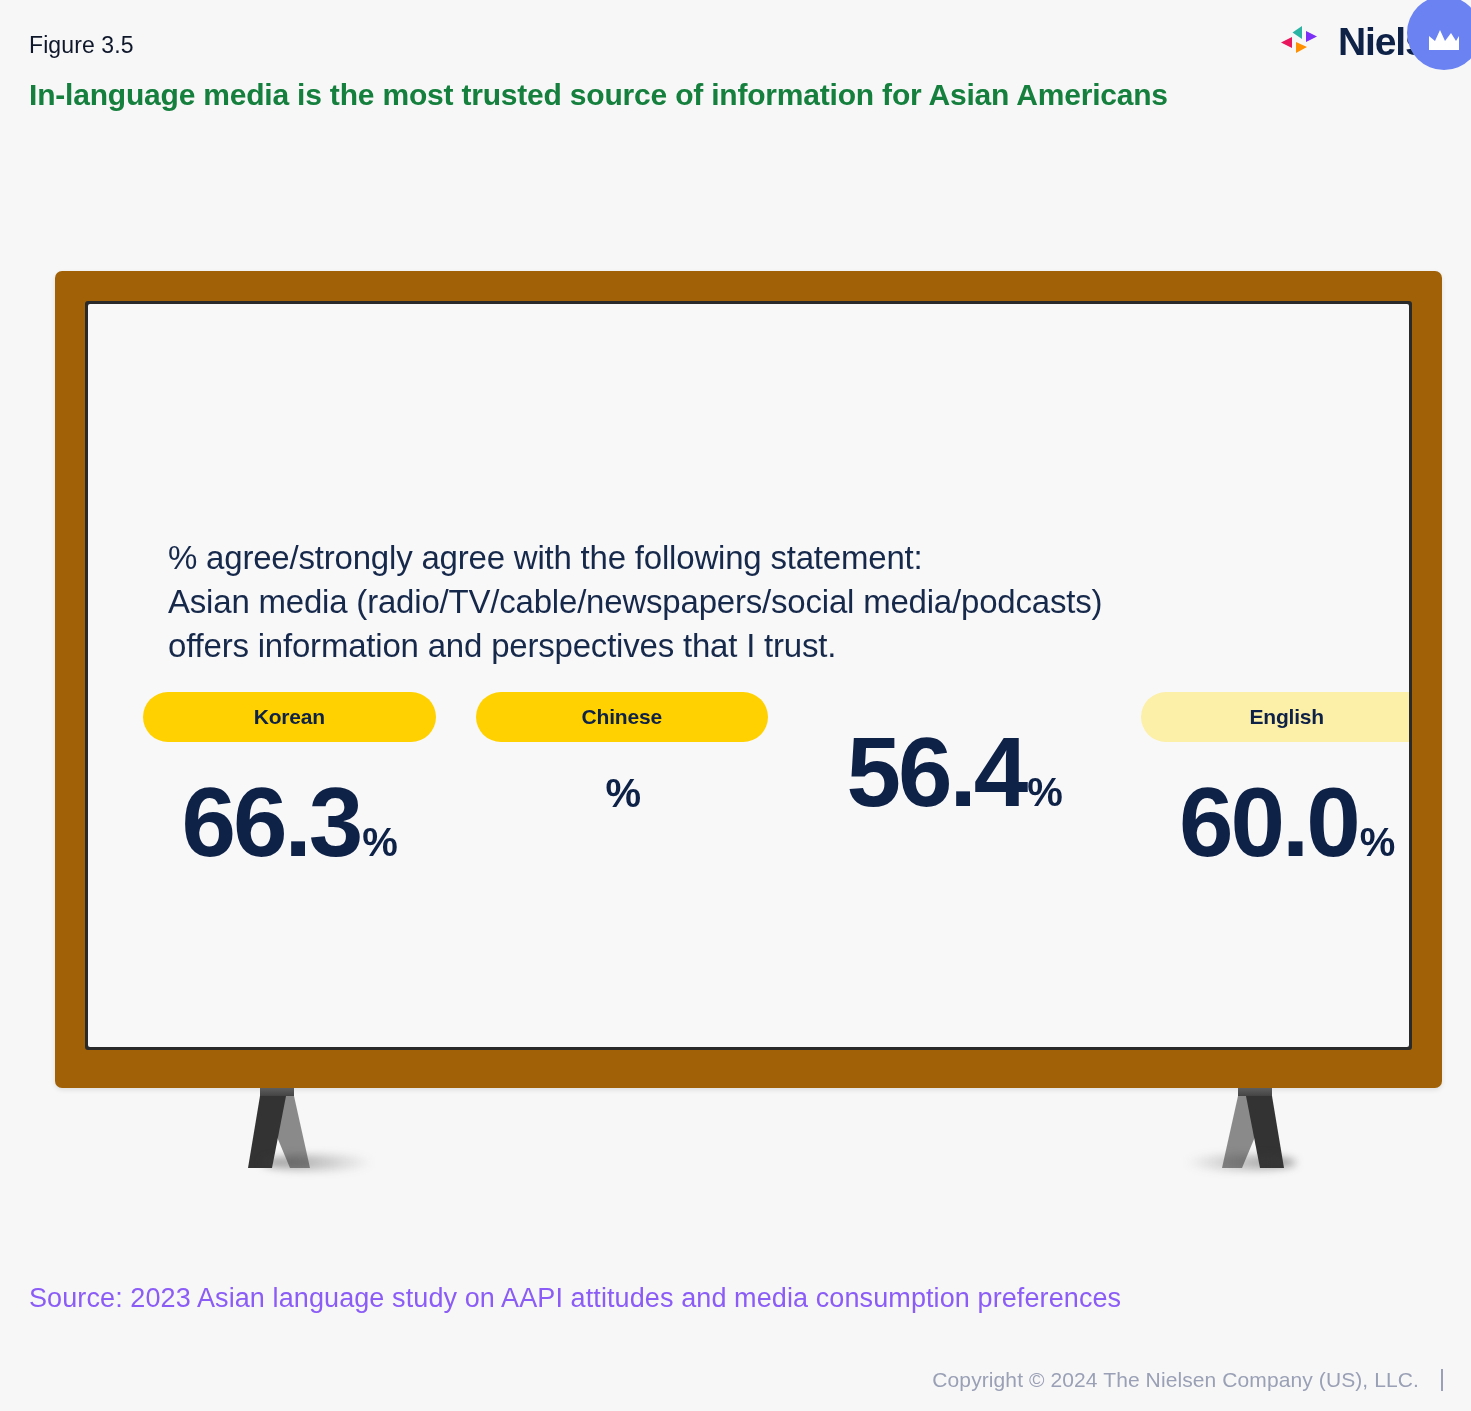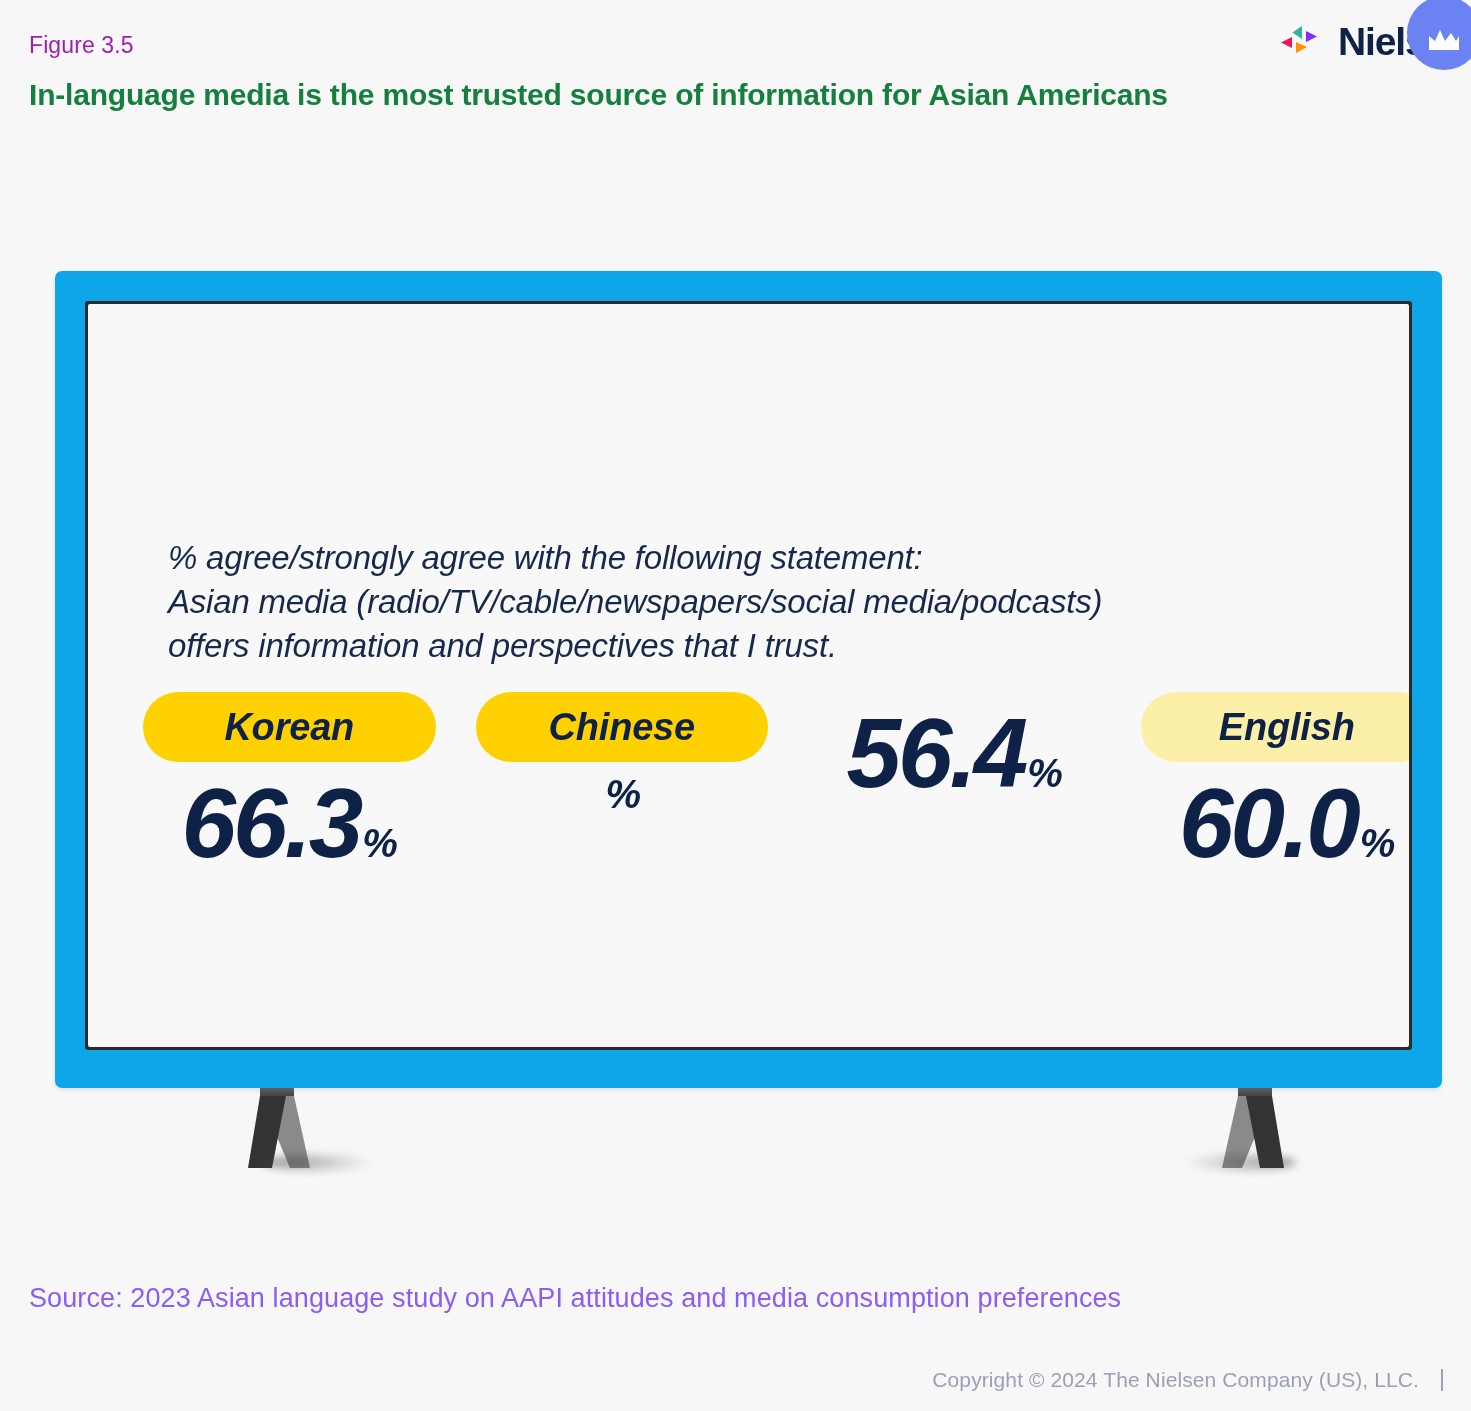"Figure 3.5" .figure-label { color: #a21caf -> #0f172a }
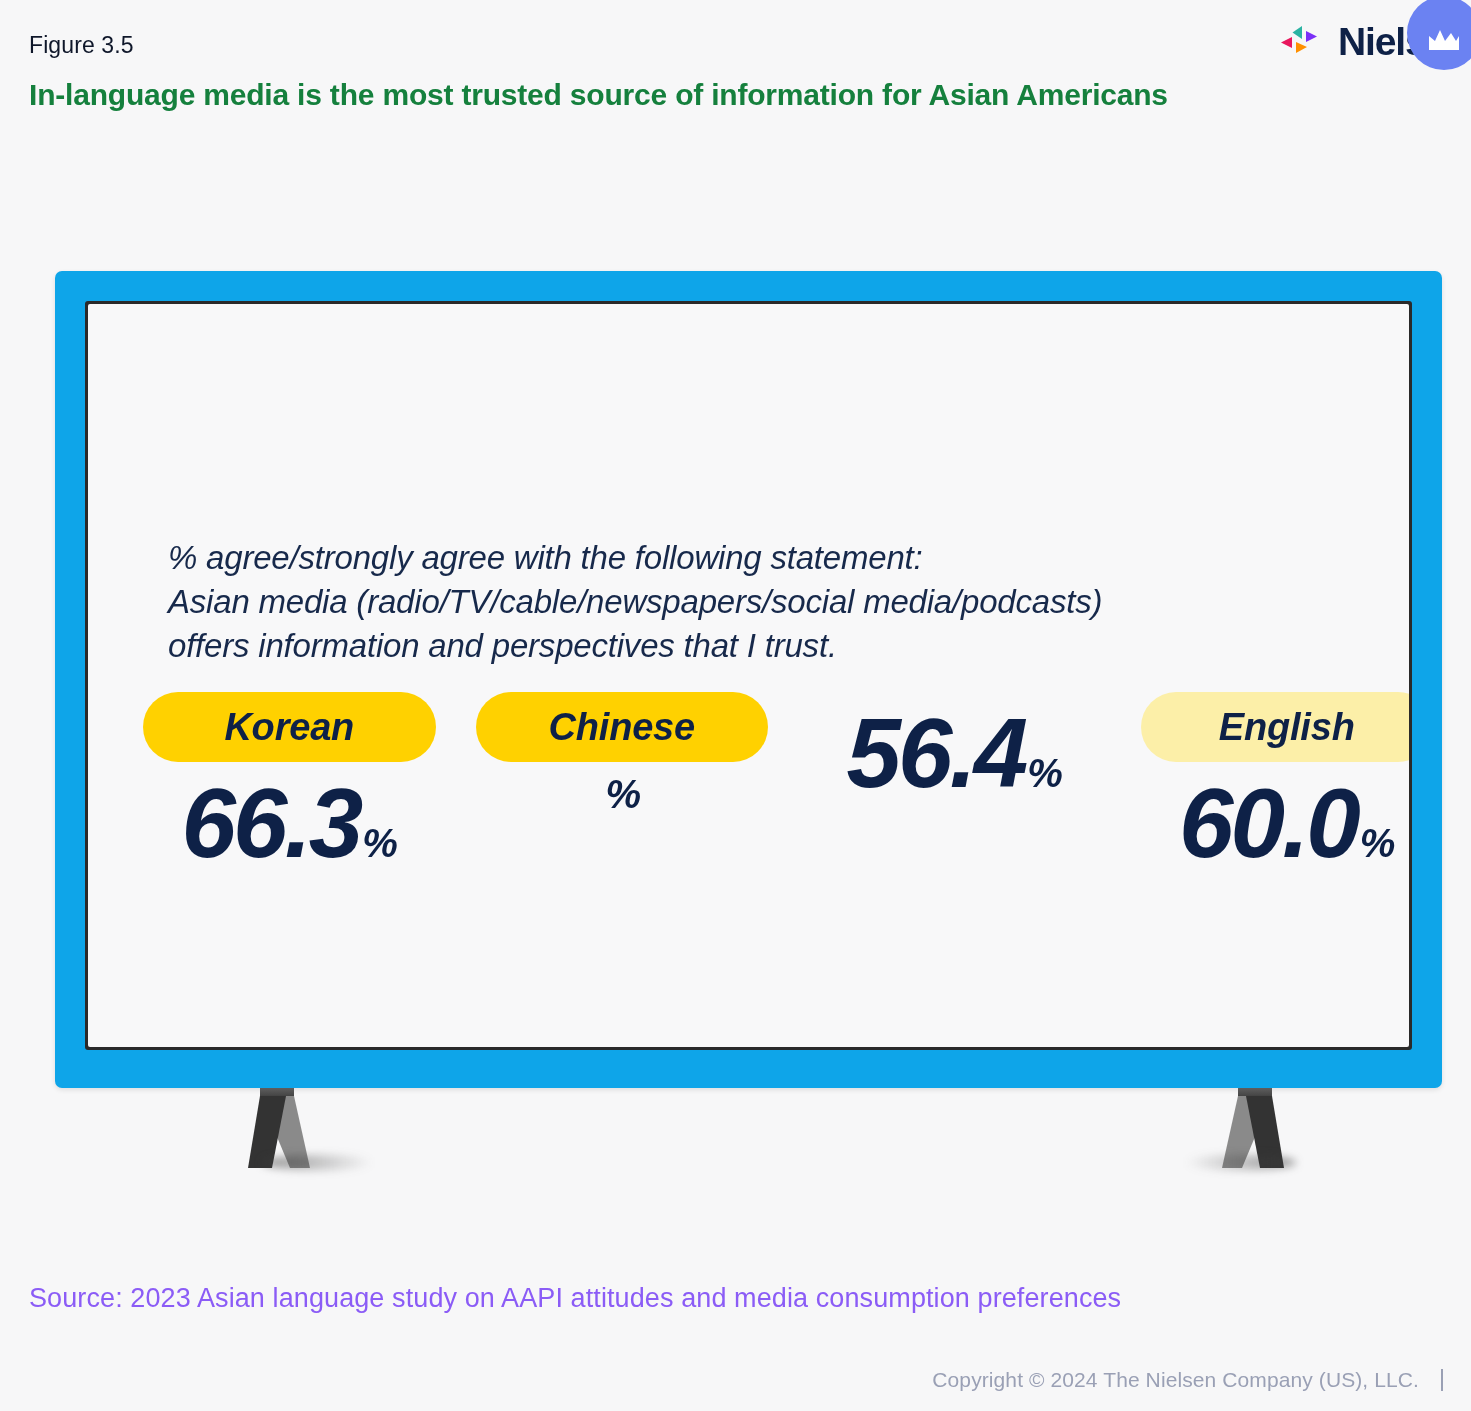"% agree/strongly agree with the" .tv-bezel { background: #0ea5e9 -> #a16207; font-style: italic -> none }
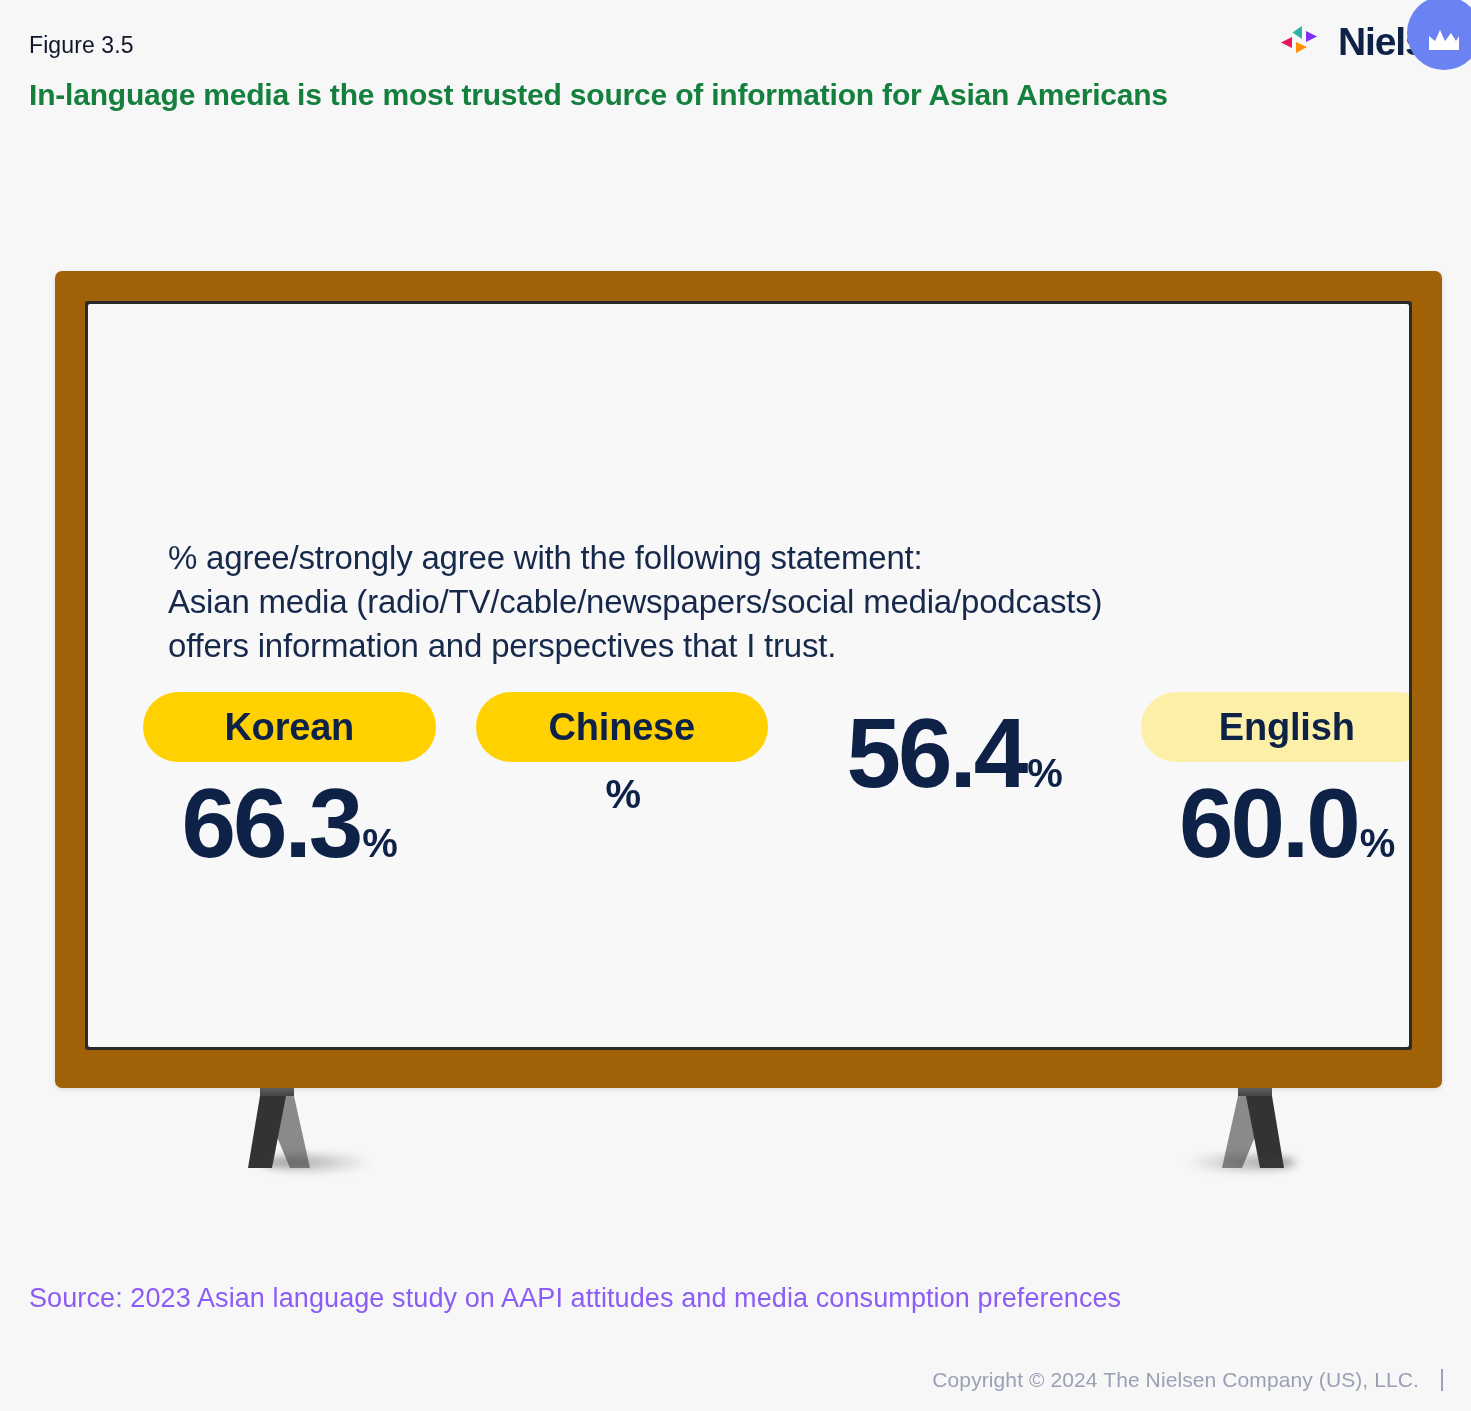"Korean" .pill { font-size: 38px -> 21px; height: 70px -> 50px }
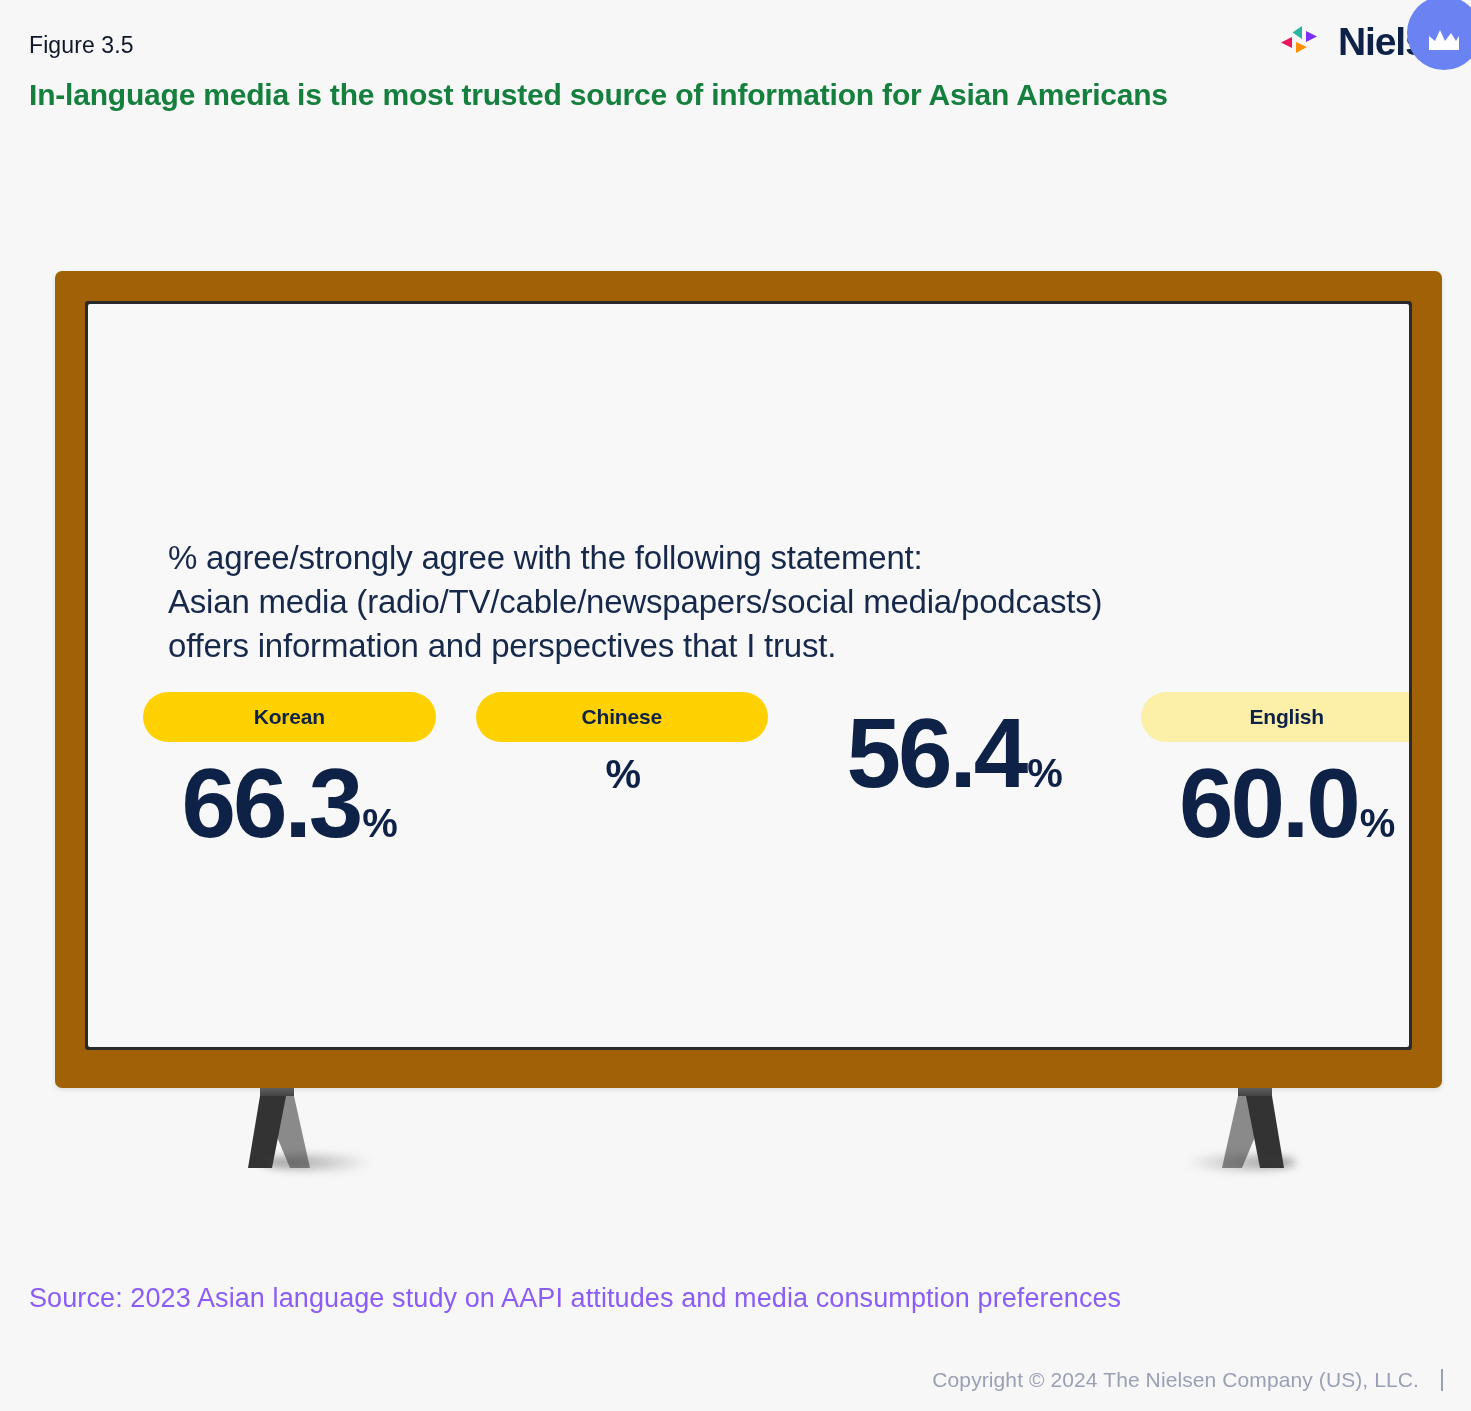"66.3" .value { margin-top: 12px -> 31px }
